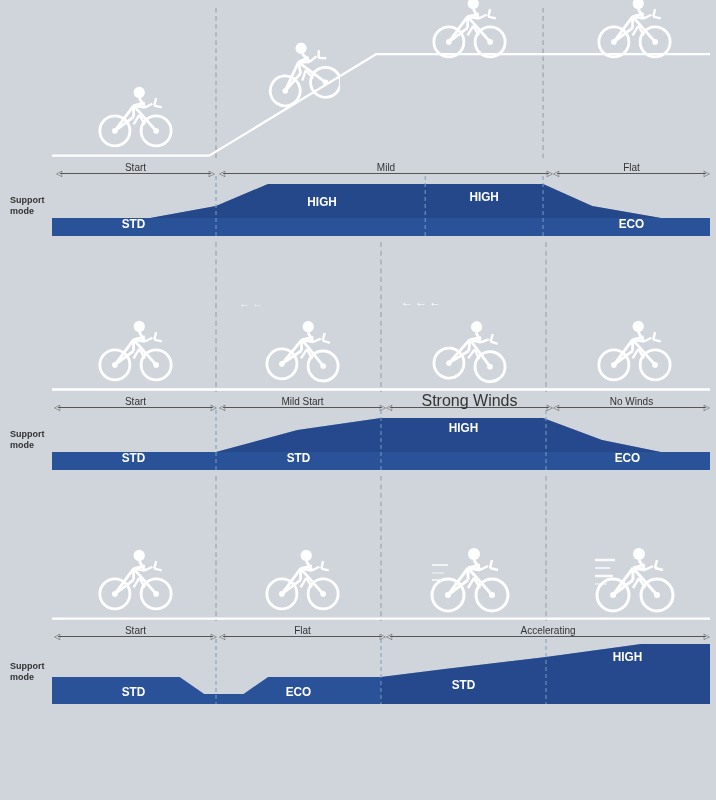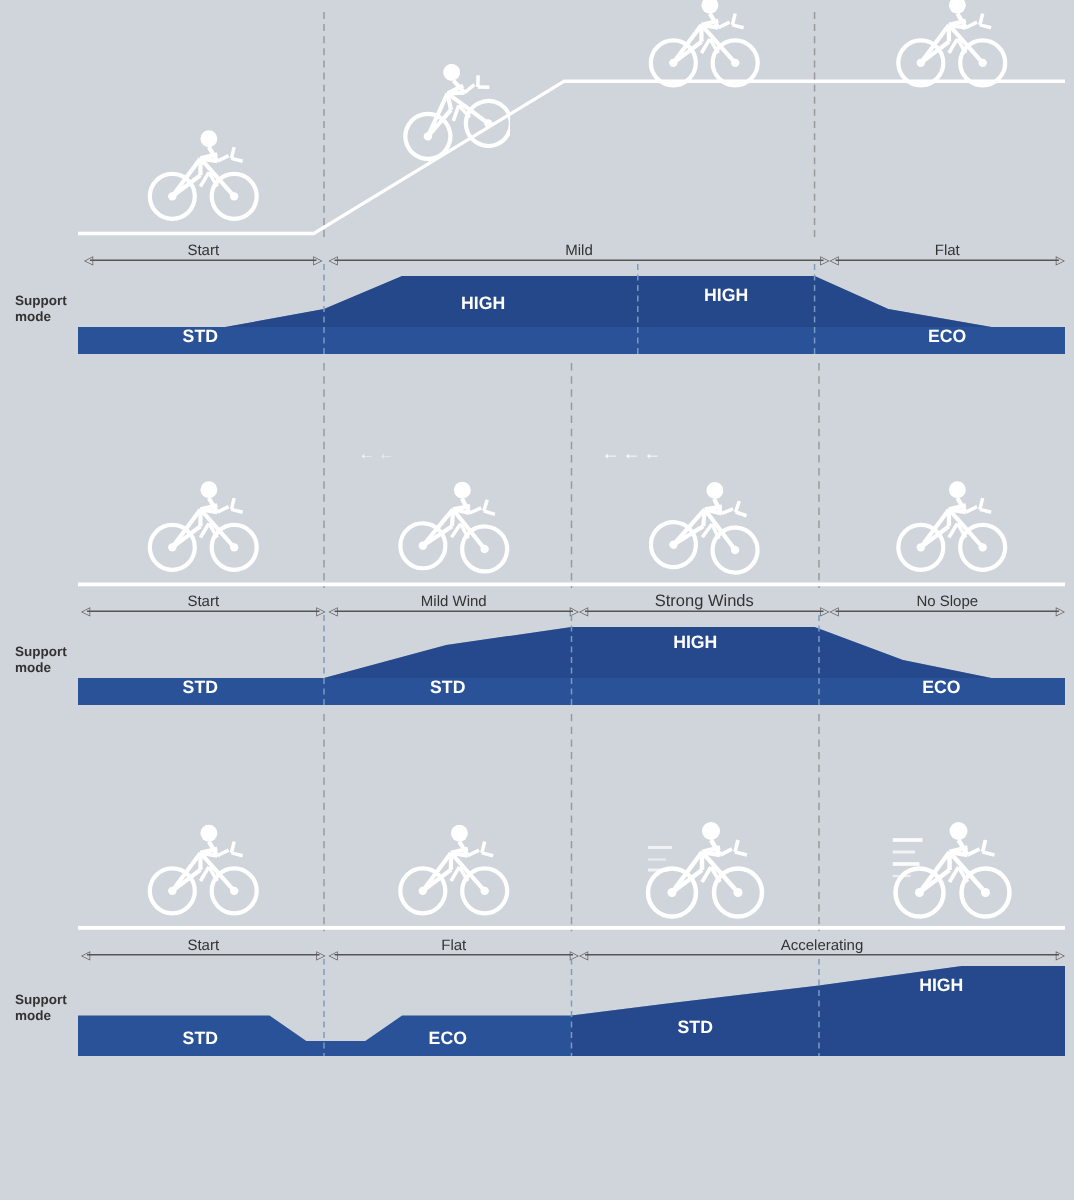"Mild Wind" span { text: Wind -> Start }
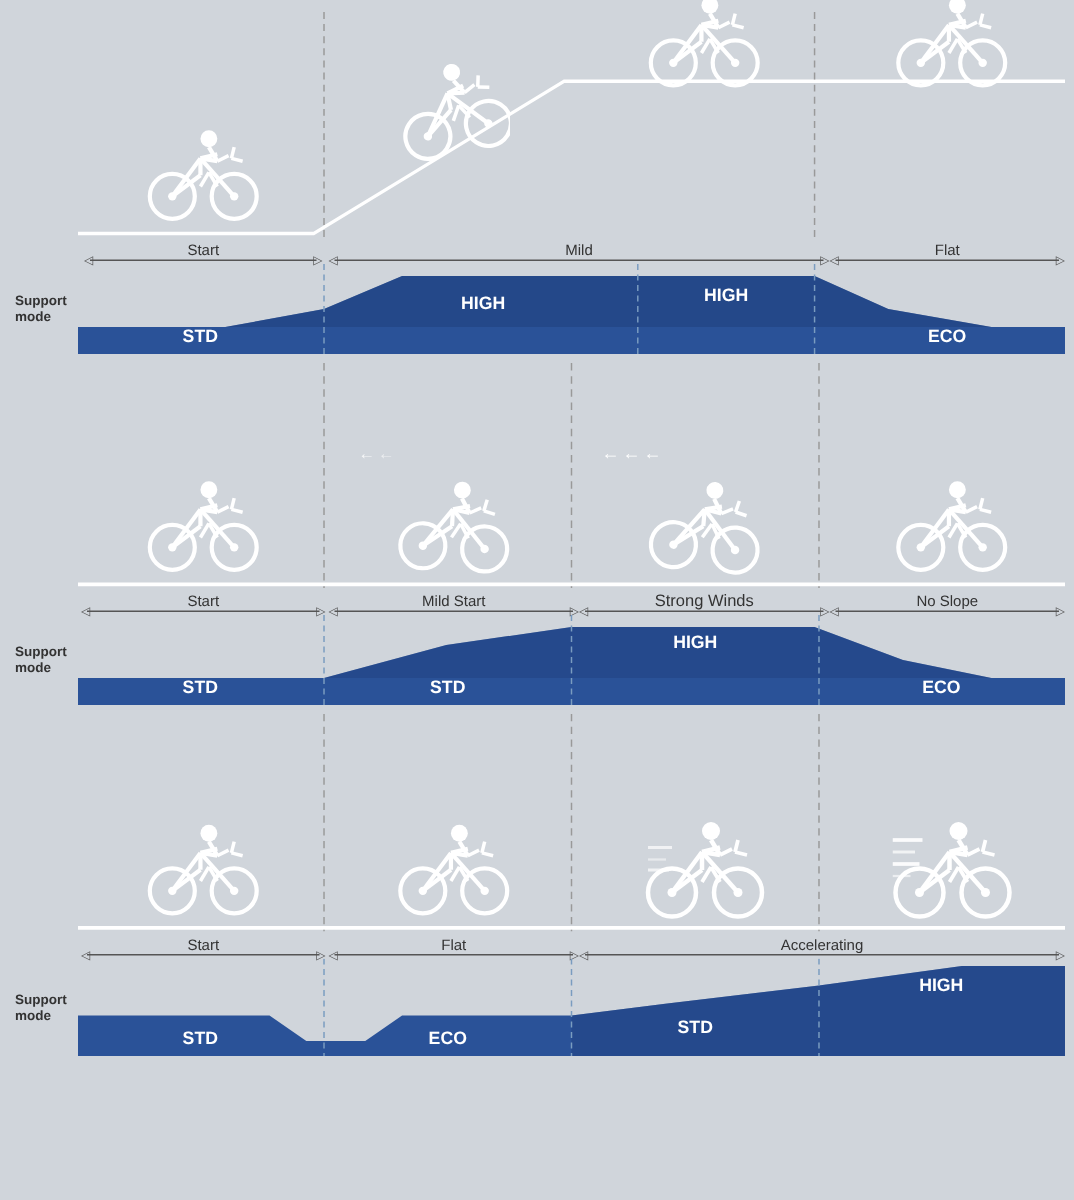"Strong Winds" span { font-size: 11px -> 16px }
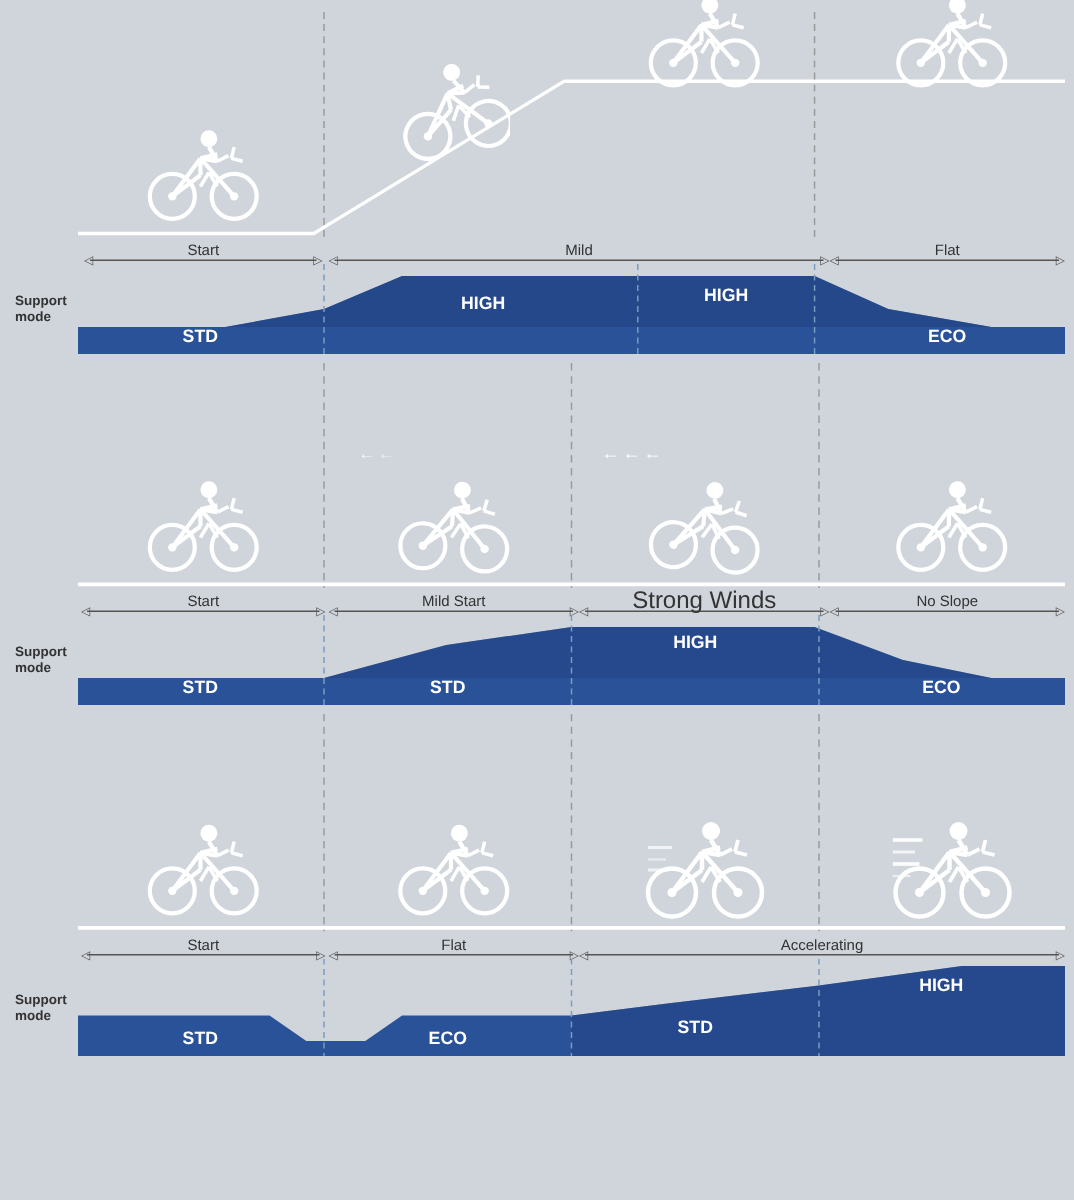"No Slope" span { text: Slope -> Winds }
